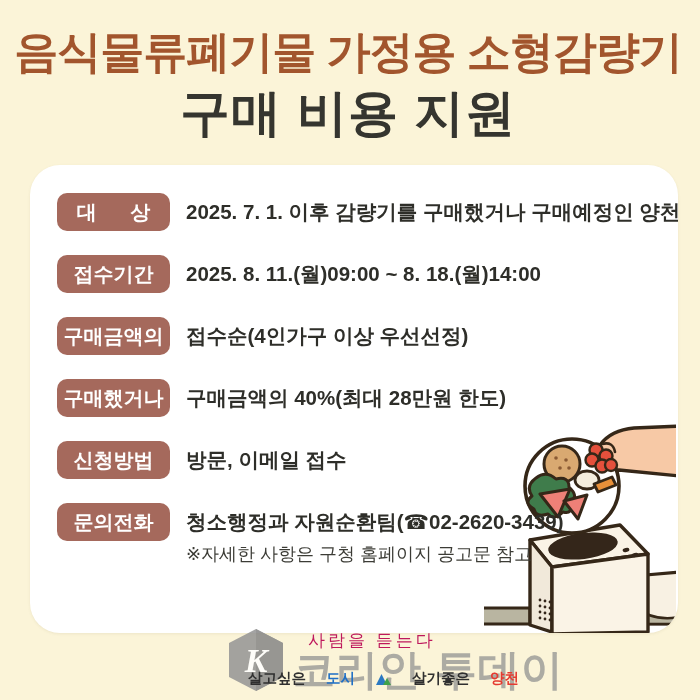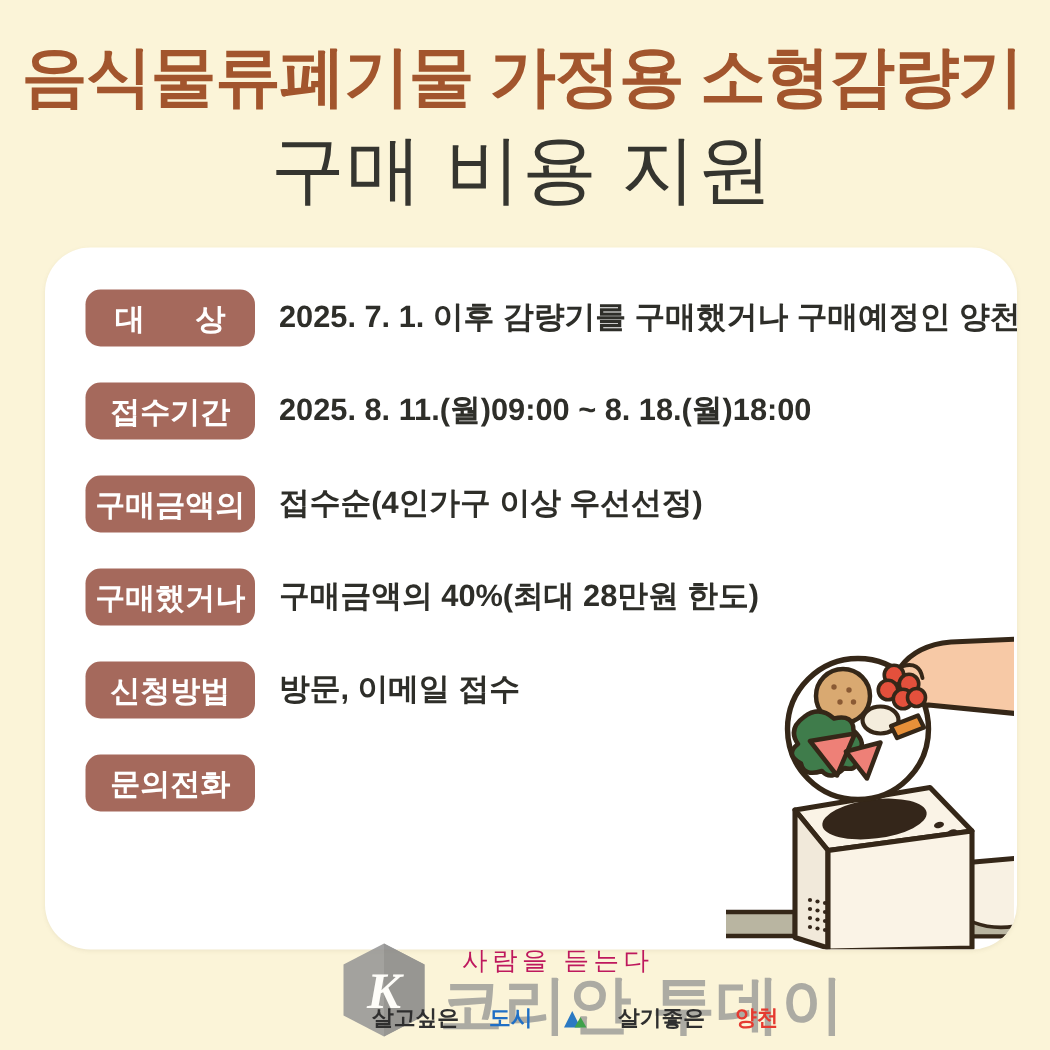"구매 비용 지원" .title-line2 { font-weight: 400 -> 700 }
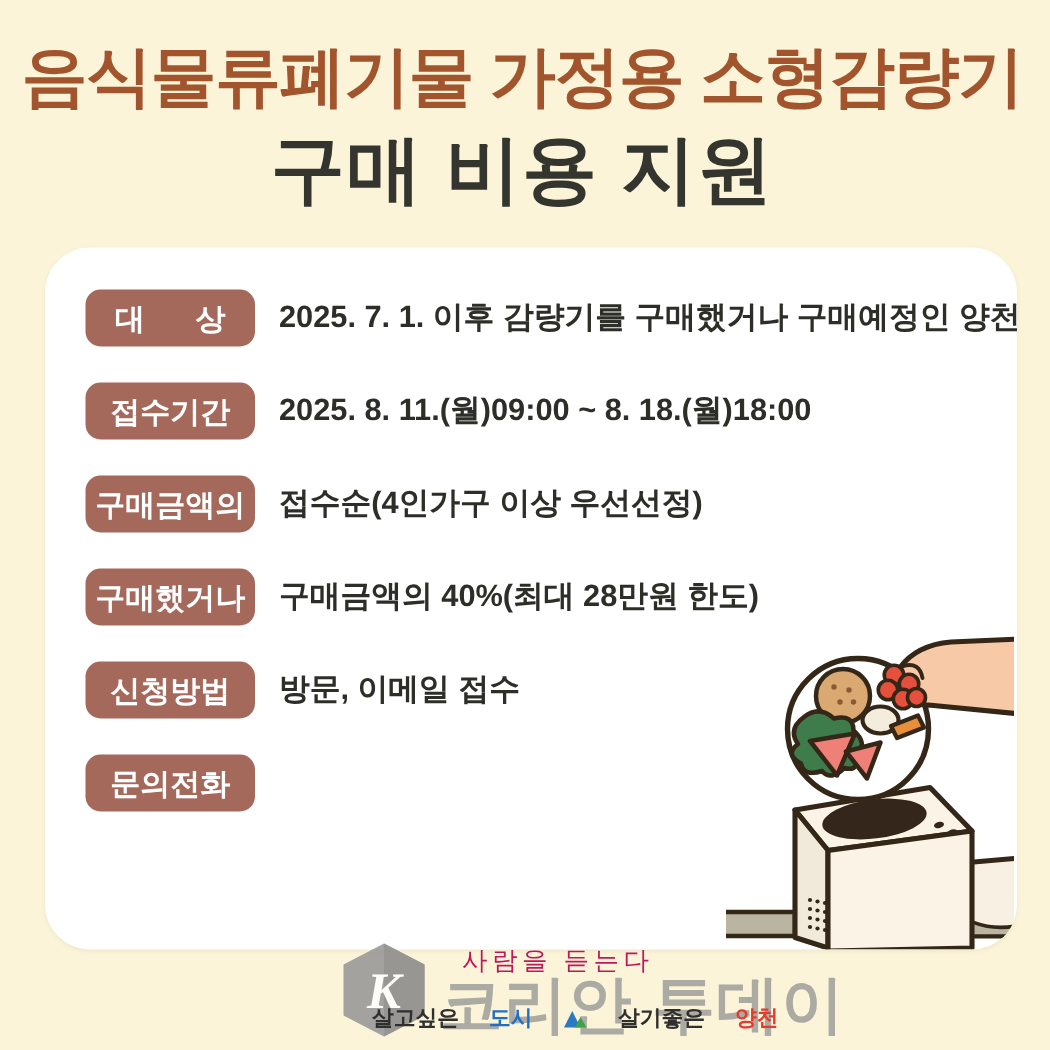"2025. 8. 11.(월)09:00 ~ 8." div.value { text: 18:00 -> 14:00 }
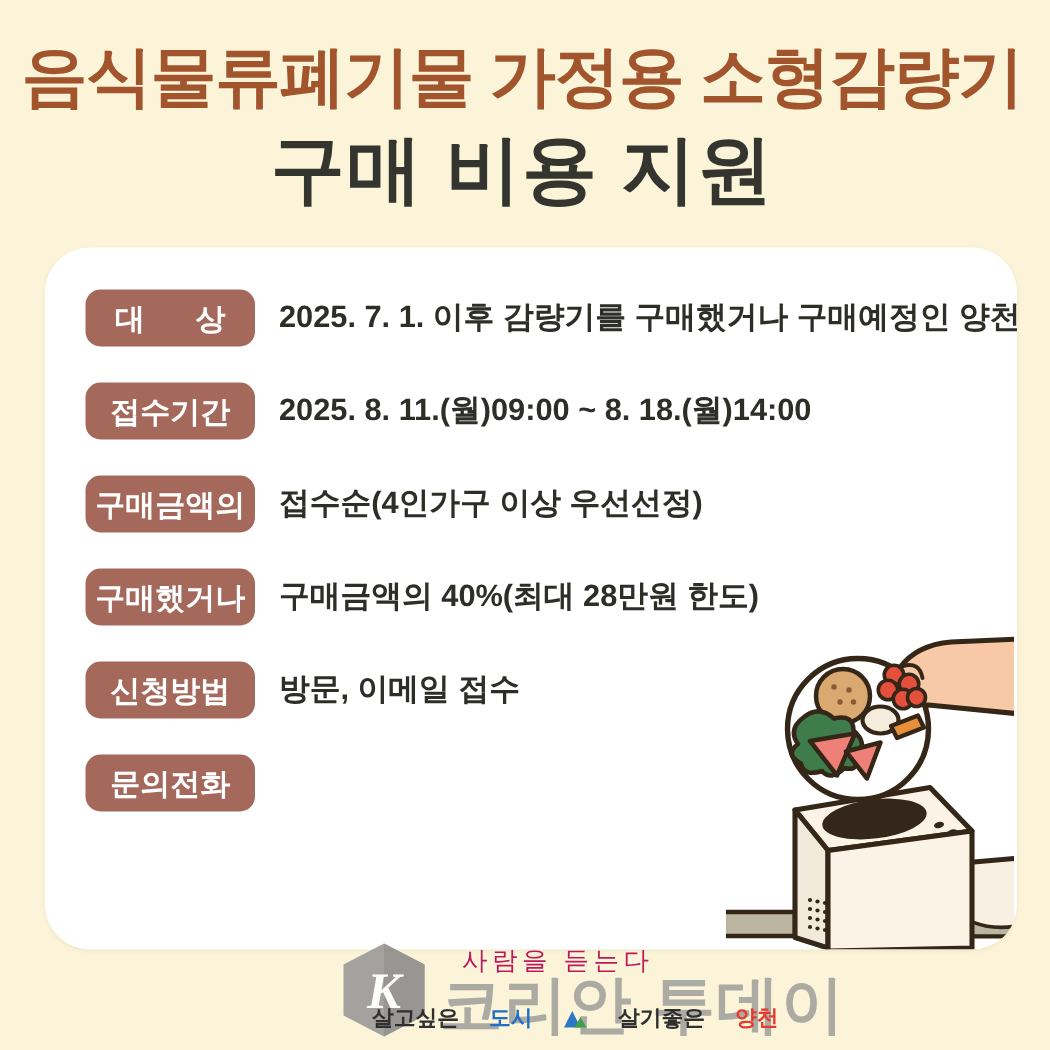"청소행정과 자원순환팀(☎02-2620-3439)" div.row-value-col { html: none -> <div> <div>청소행정과 자원순환팀(☎02-2620-3439)</div> <div>※자세한 사항은 구청 홈페이지 공고문 참고</div> </div> }
